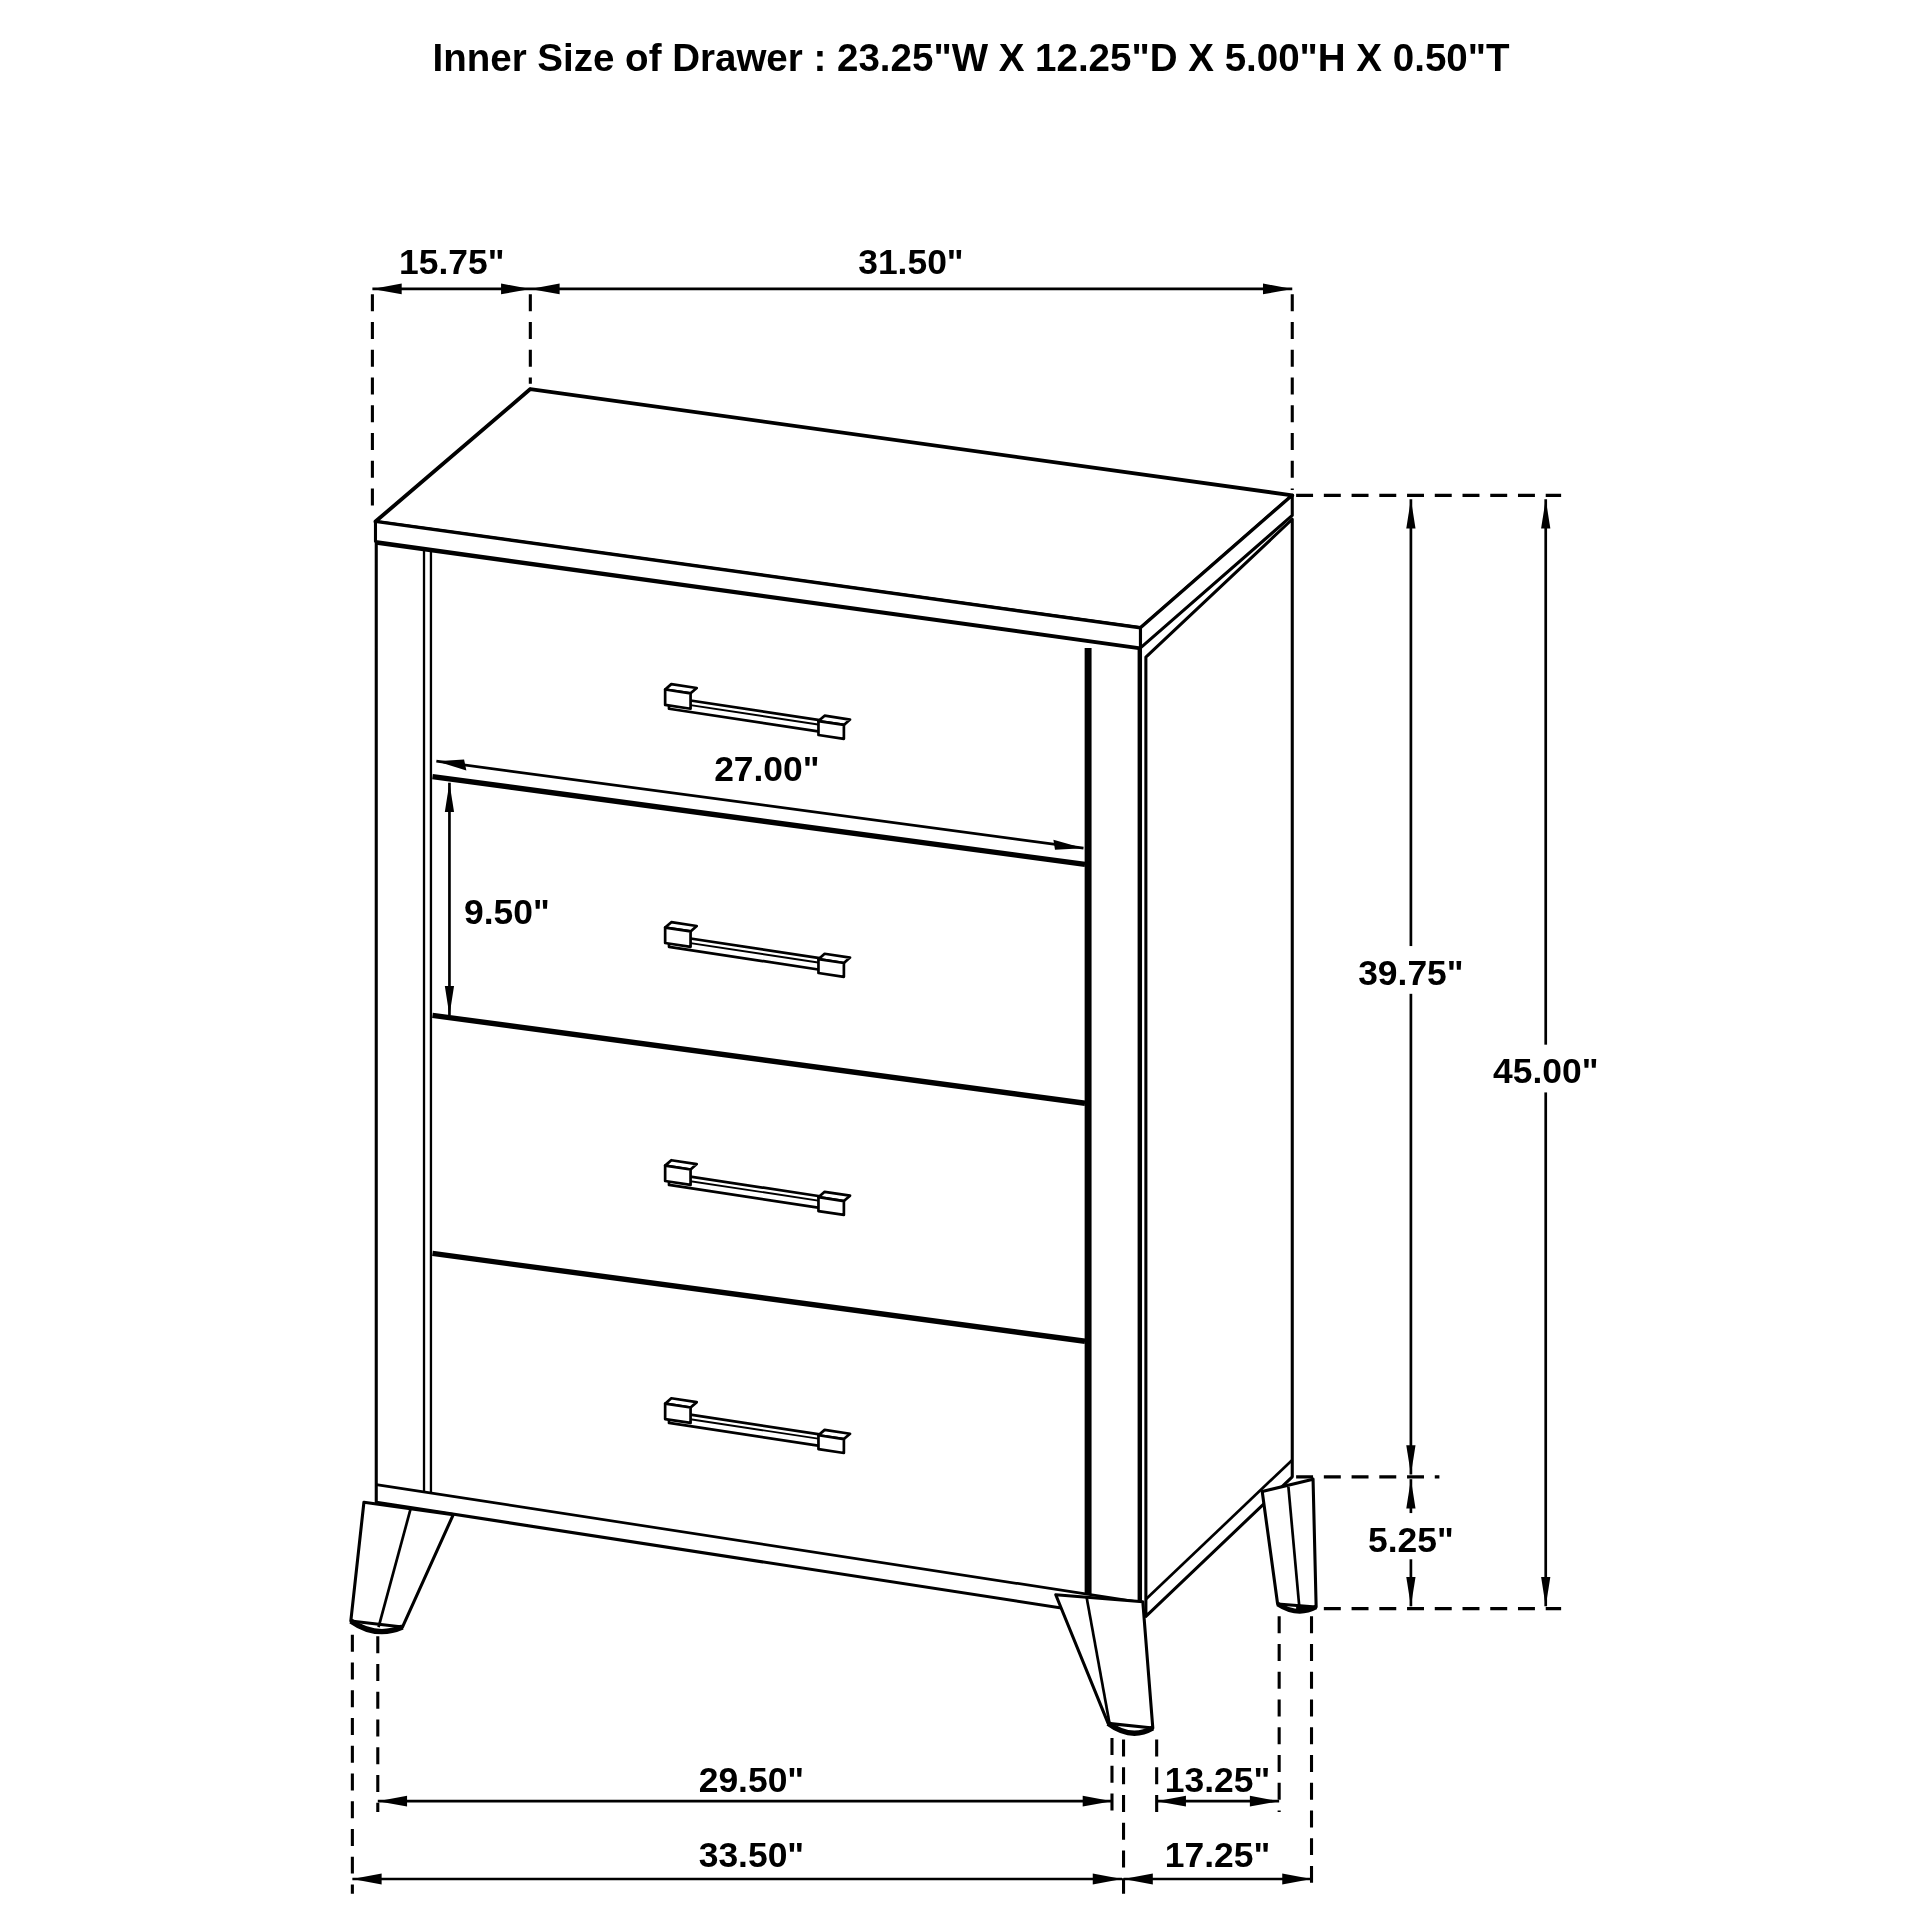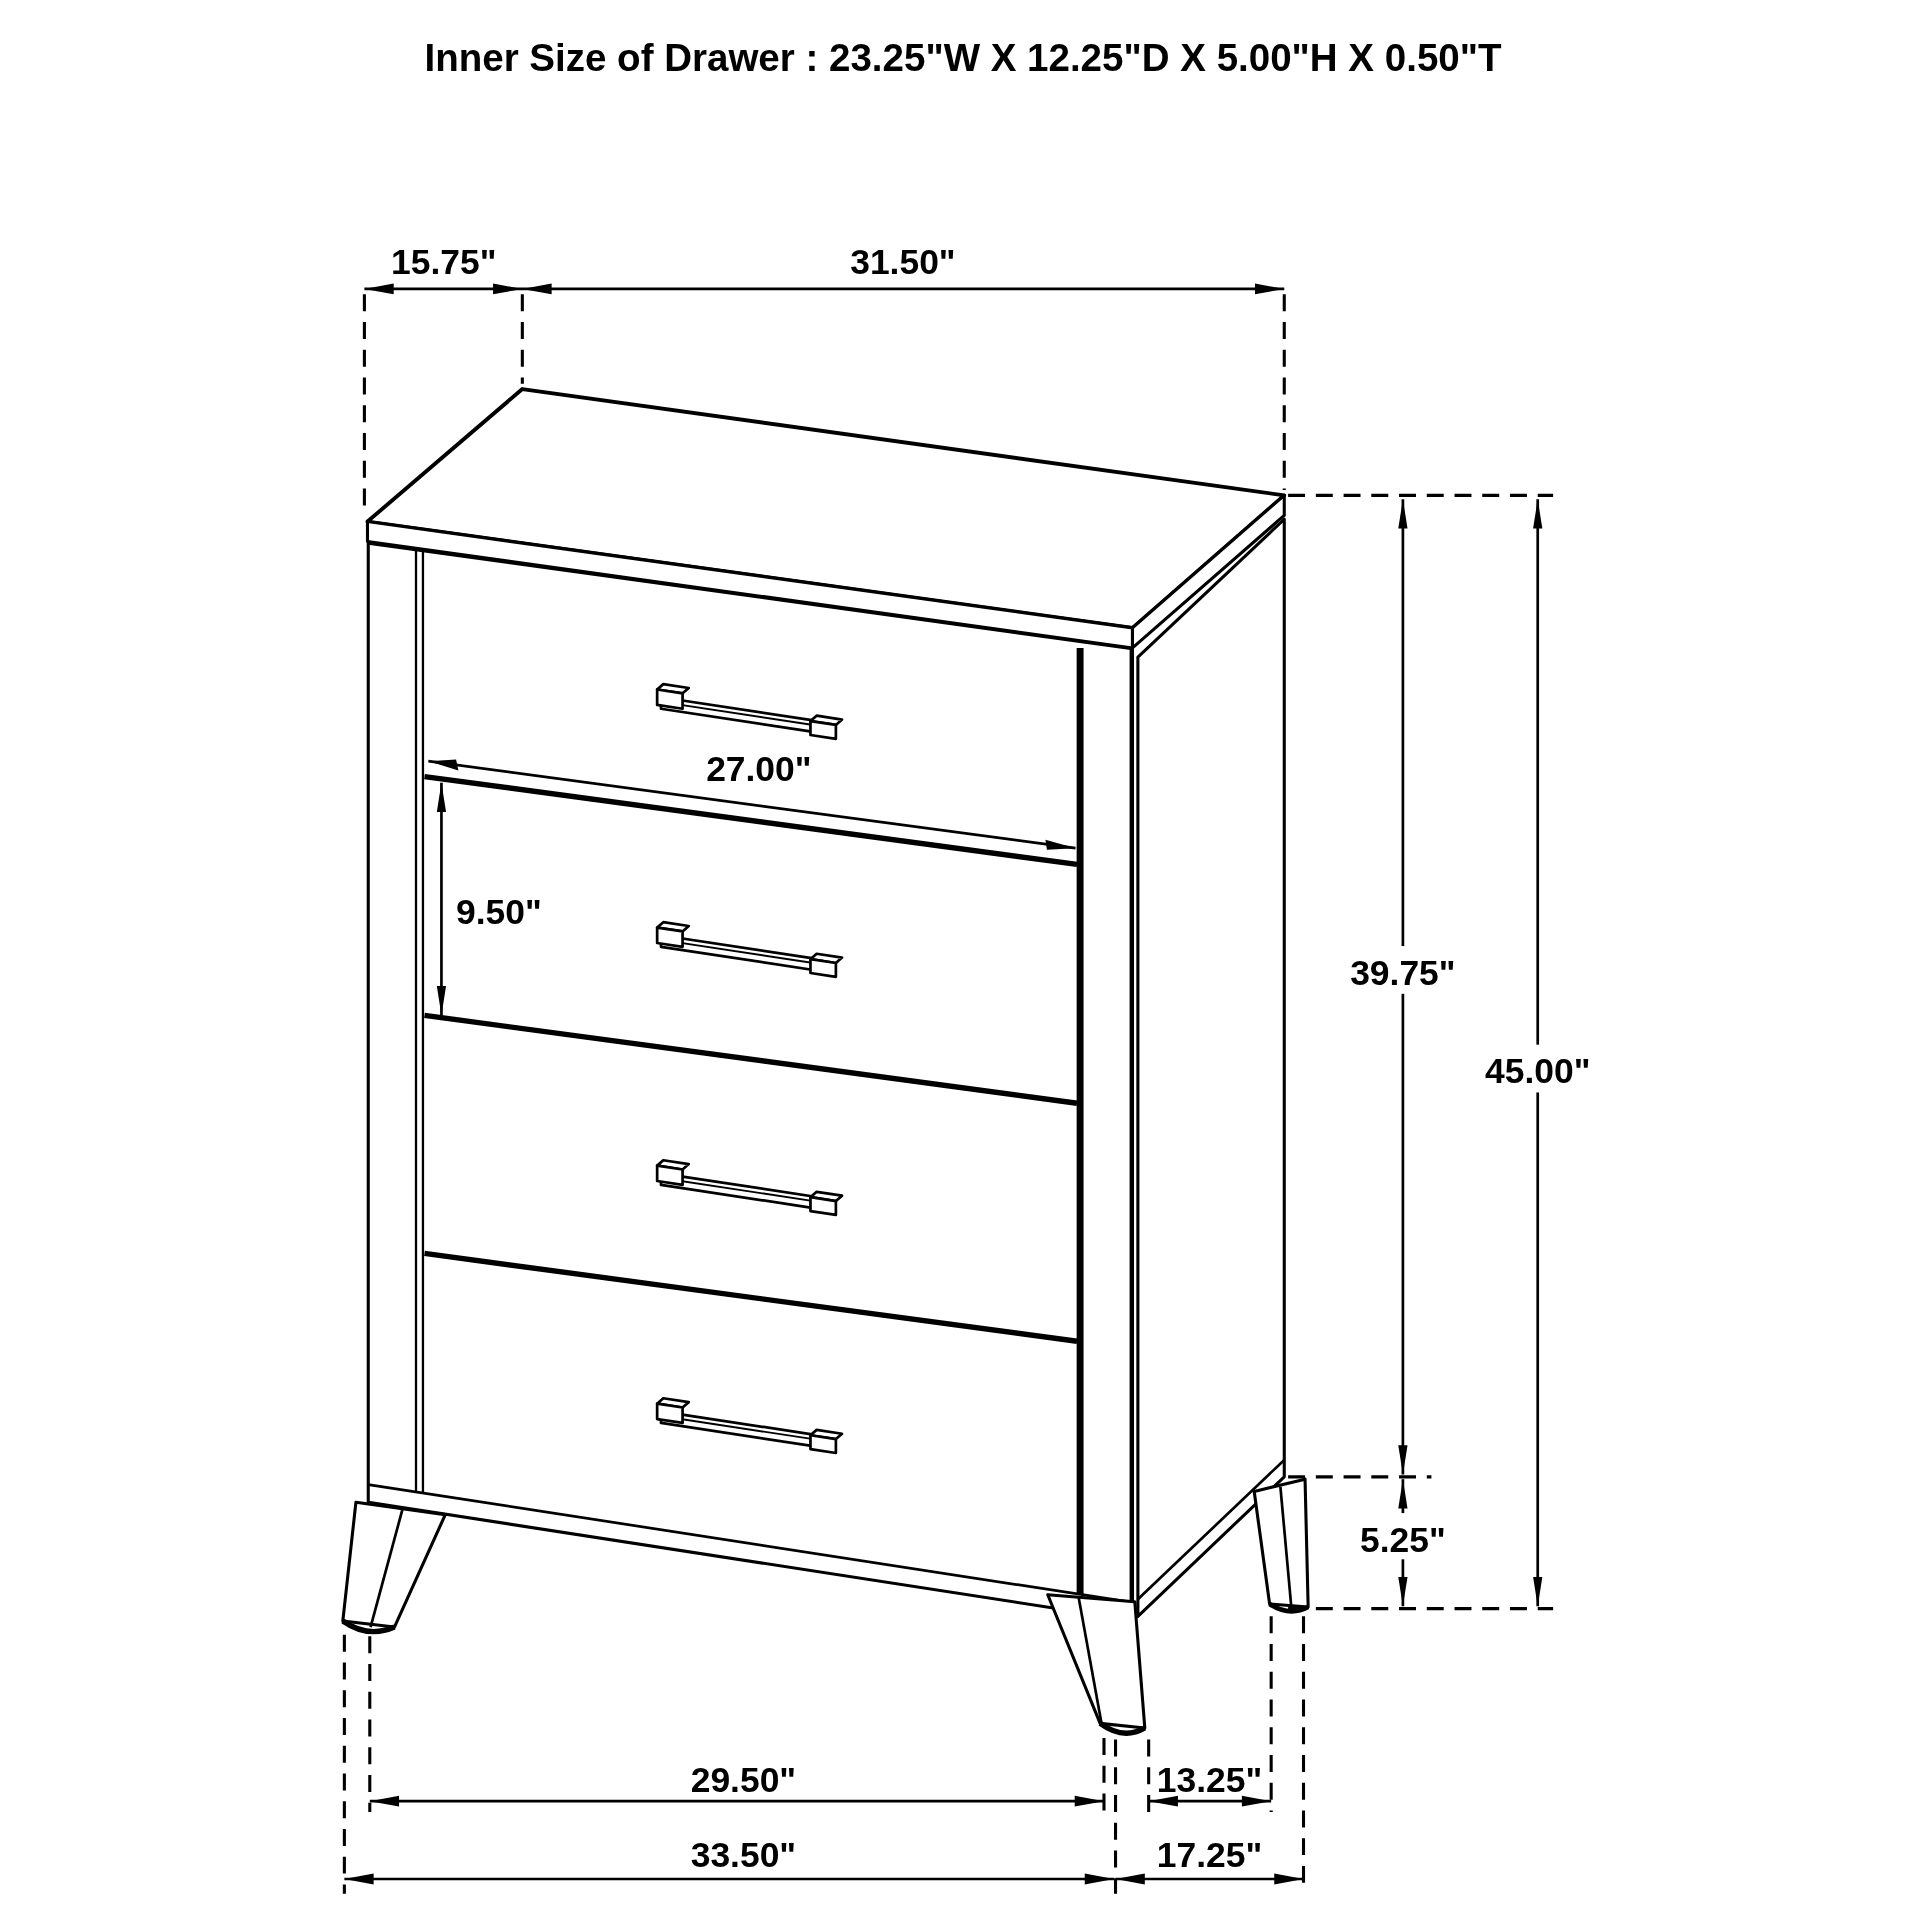"Inner Size of Drawer :" #stage { margin-left: none -> 8px }
